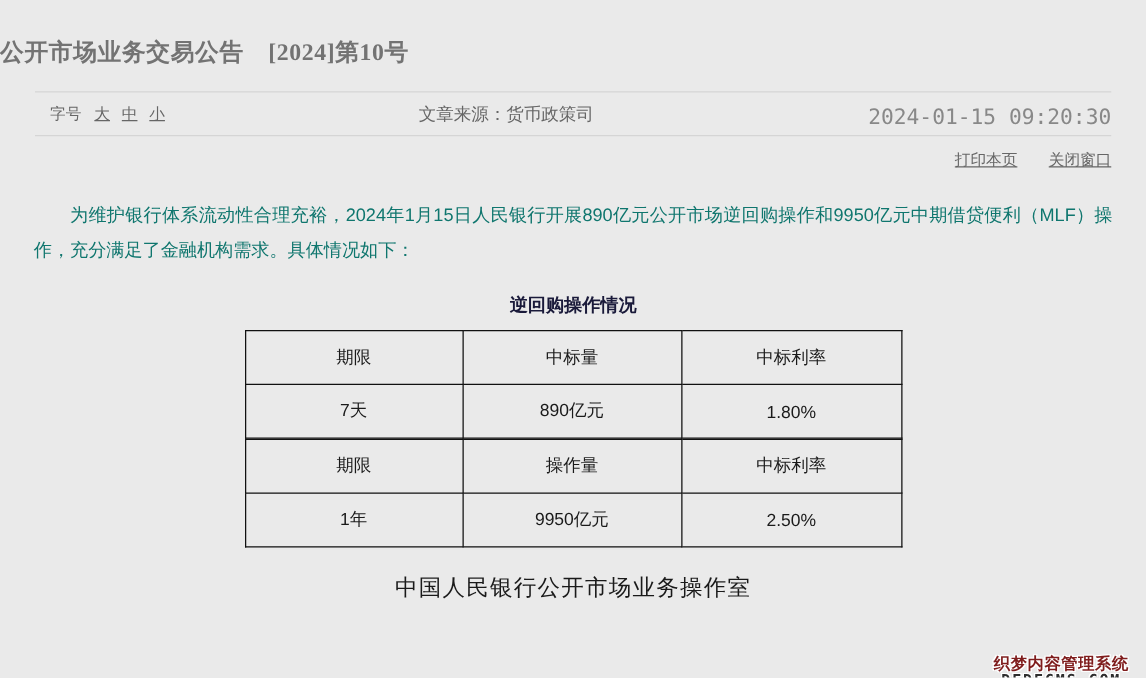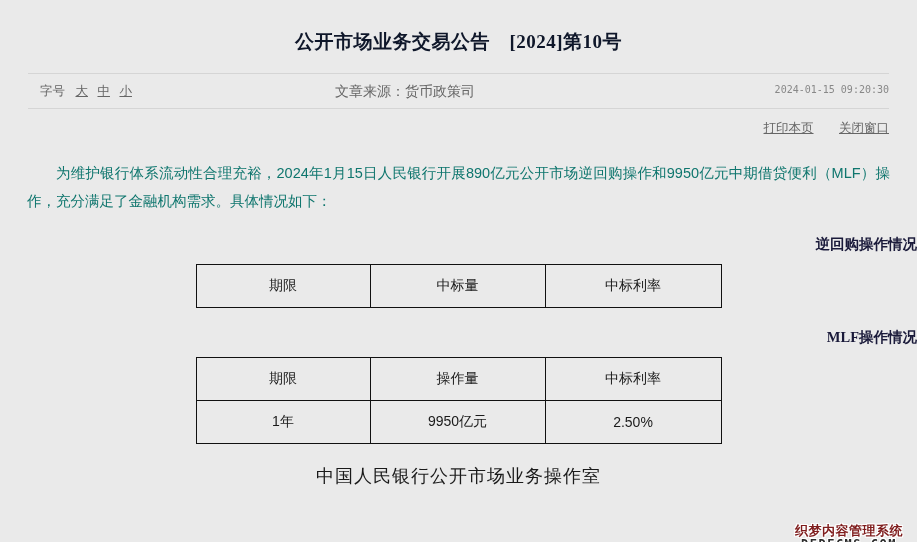"公开市场业务交易公告 [2024]第10号" .doc-title { color: #0f172a -> #737373; text-align: center -> left }
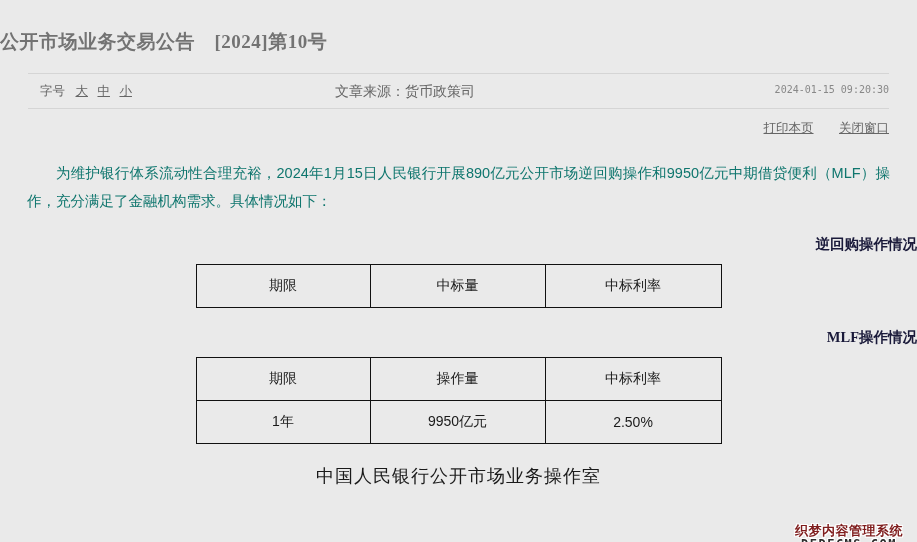"2024-01-15 09:20:30" .time-box { font-size: 10px -> 17px }
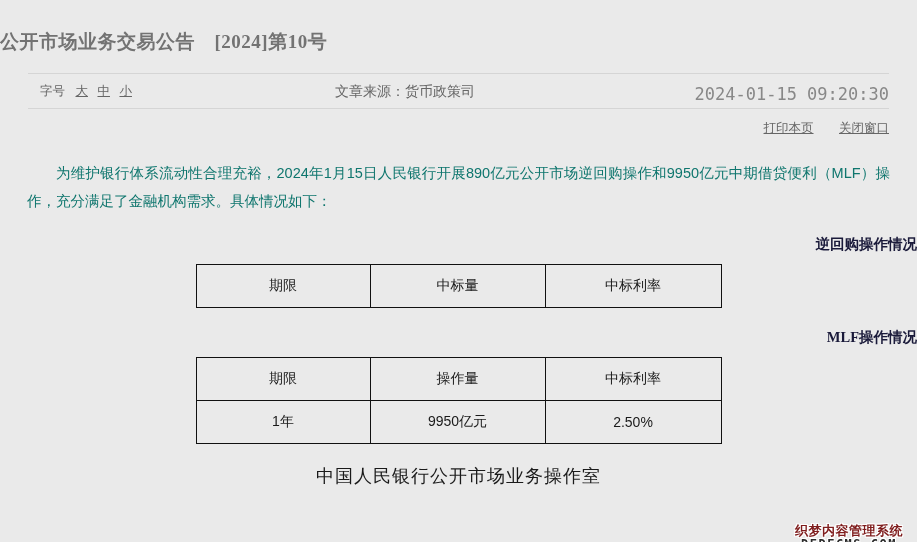"打印本页 关闭窗口" .actions { font-family: none -> Liberation Serif, serif }
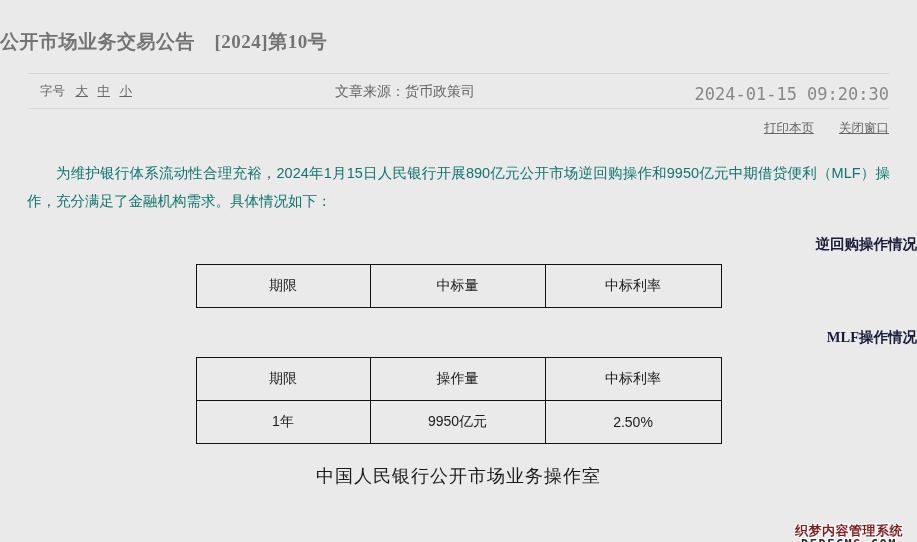"逆回购操作情况" .tbl-caption { text-align: right -> center }
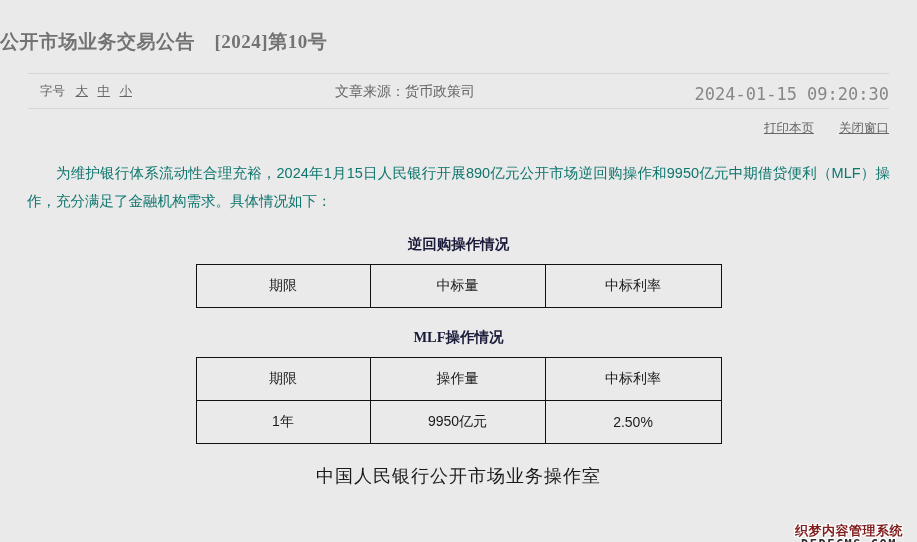"7天" tr { html: none -> <tr> <td>7天</td> <td>890亿元</td> <td>1.80%</td> </tr> }
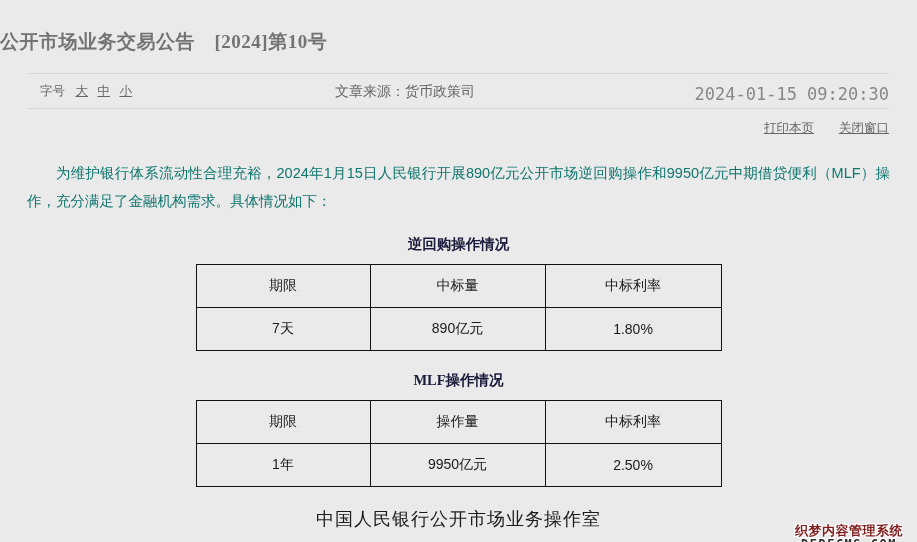"MLF操作情况" div.tbl-caption { html: <div>MLF操作情况</div> -> none }
